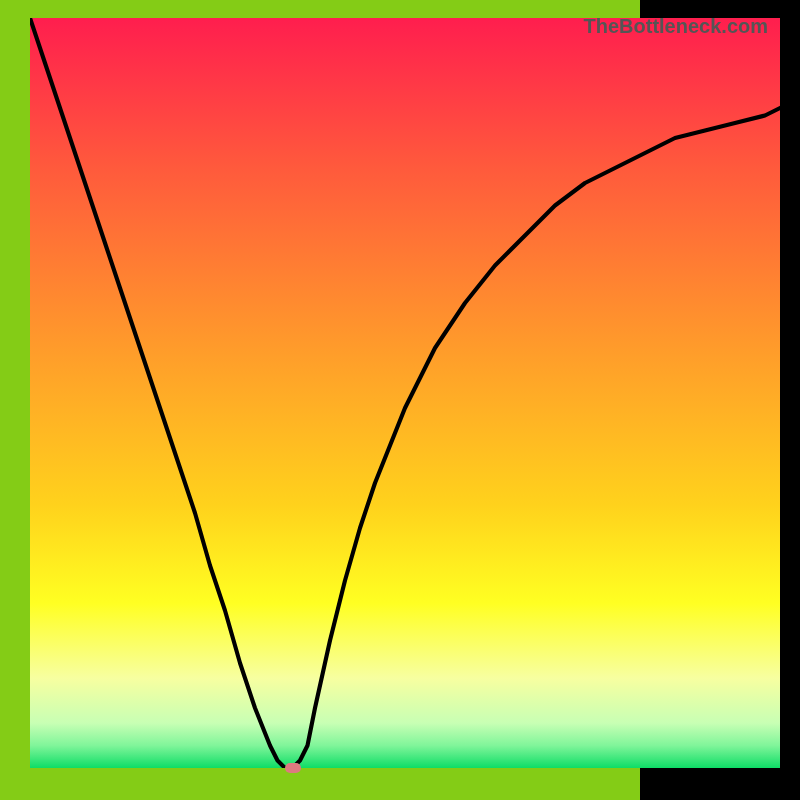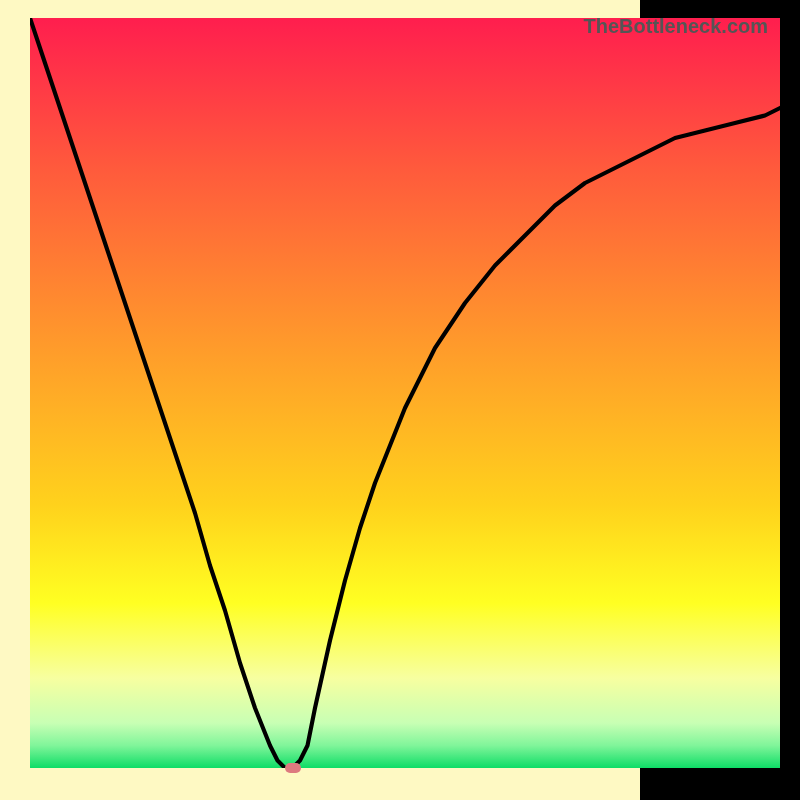"TheBottleneck.com" .frame { background: #fef9c3 -> #84cc16 }
